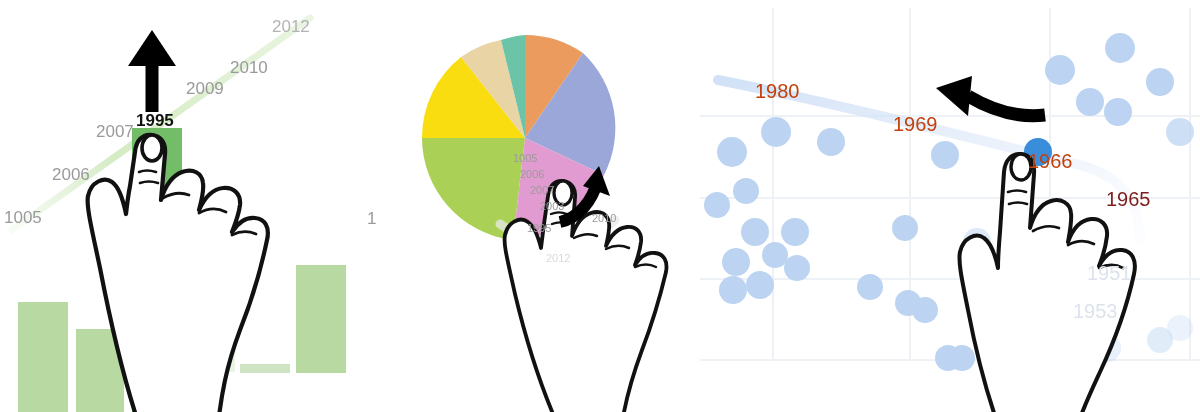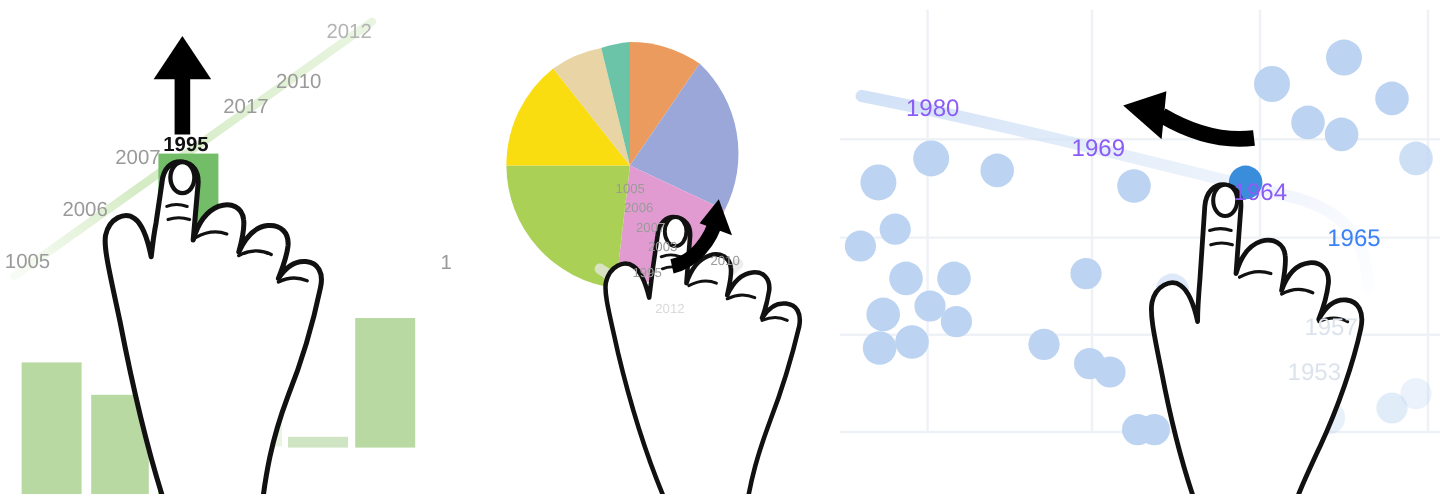"2017" span.lbl { text: 2017 -> 2009 }
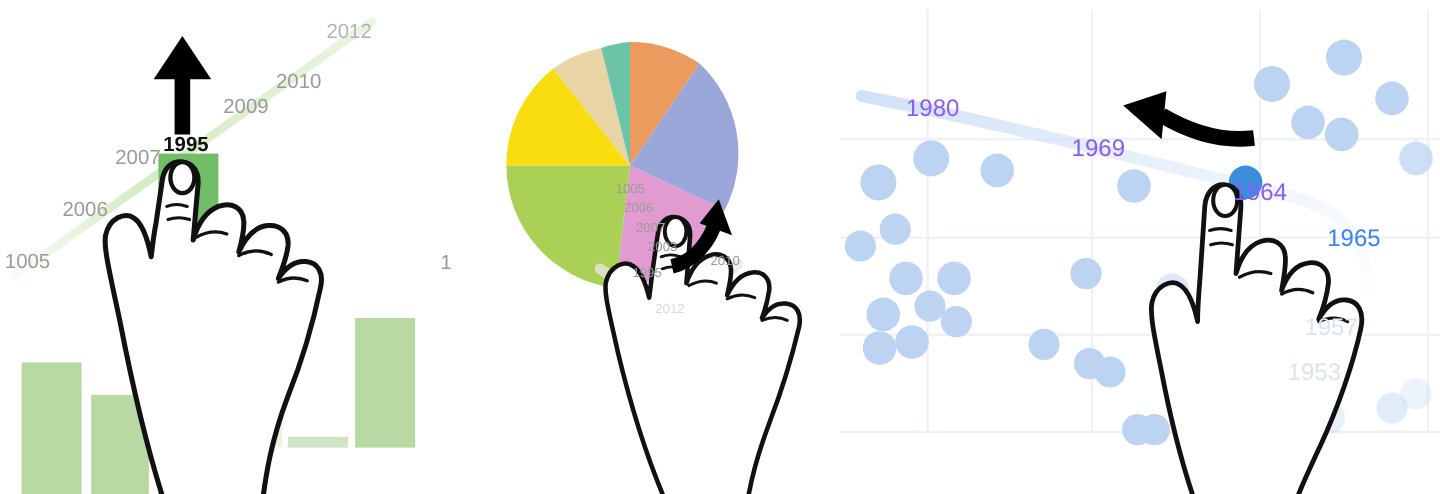"1980" .yr-sc { color: #8b5cf6 -> #c2410c }
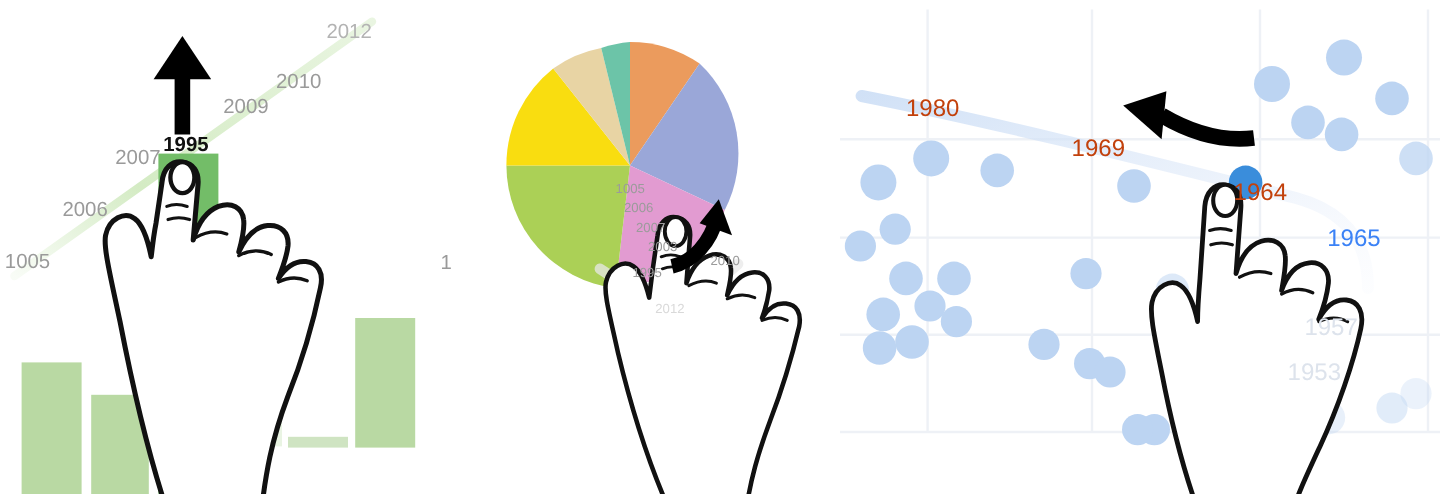"1964" span.lbl { text: 1964 -> 1966 }
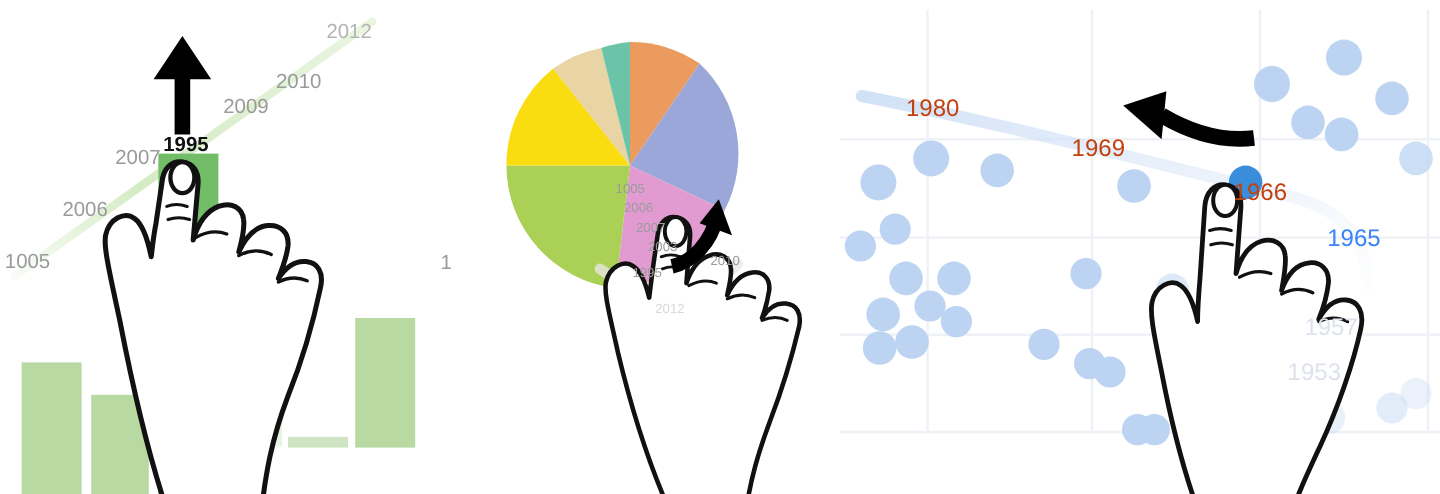"1965" .yr-sc.dim { color: #3b82f6 -> #7f1d1d }
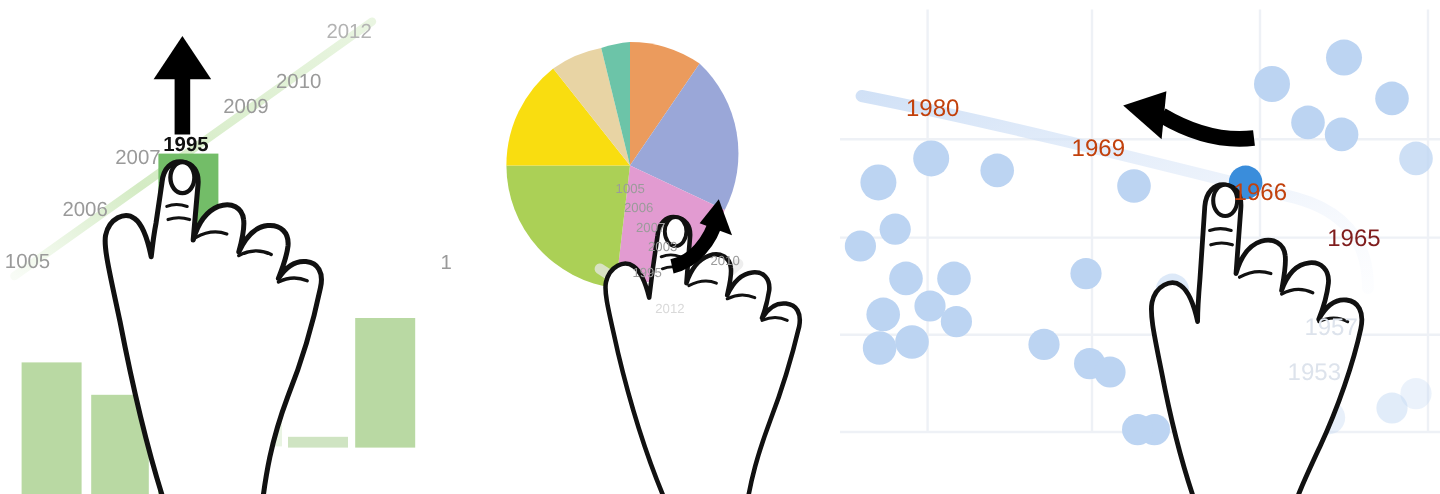"1957" span.lbl { text: 1957 -> 1951 }
